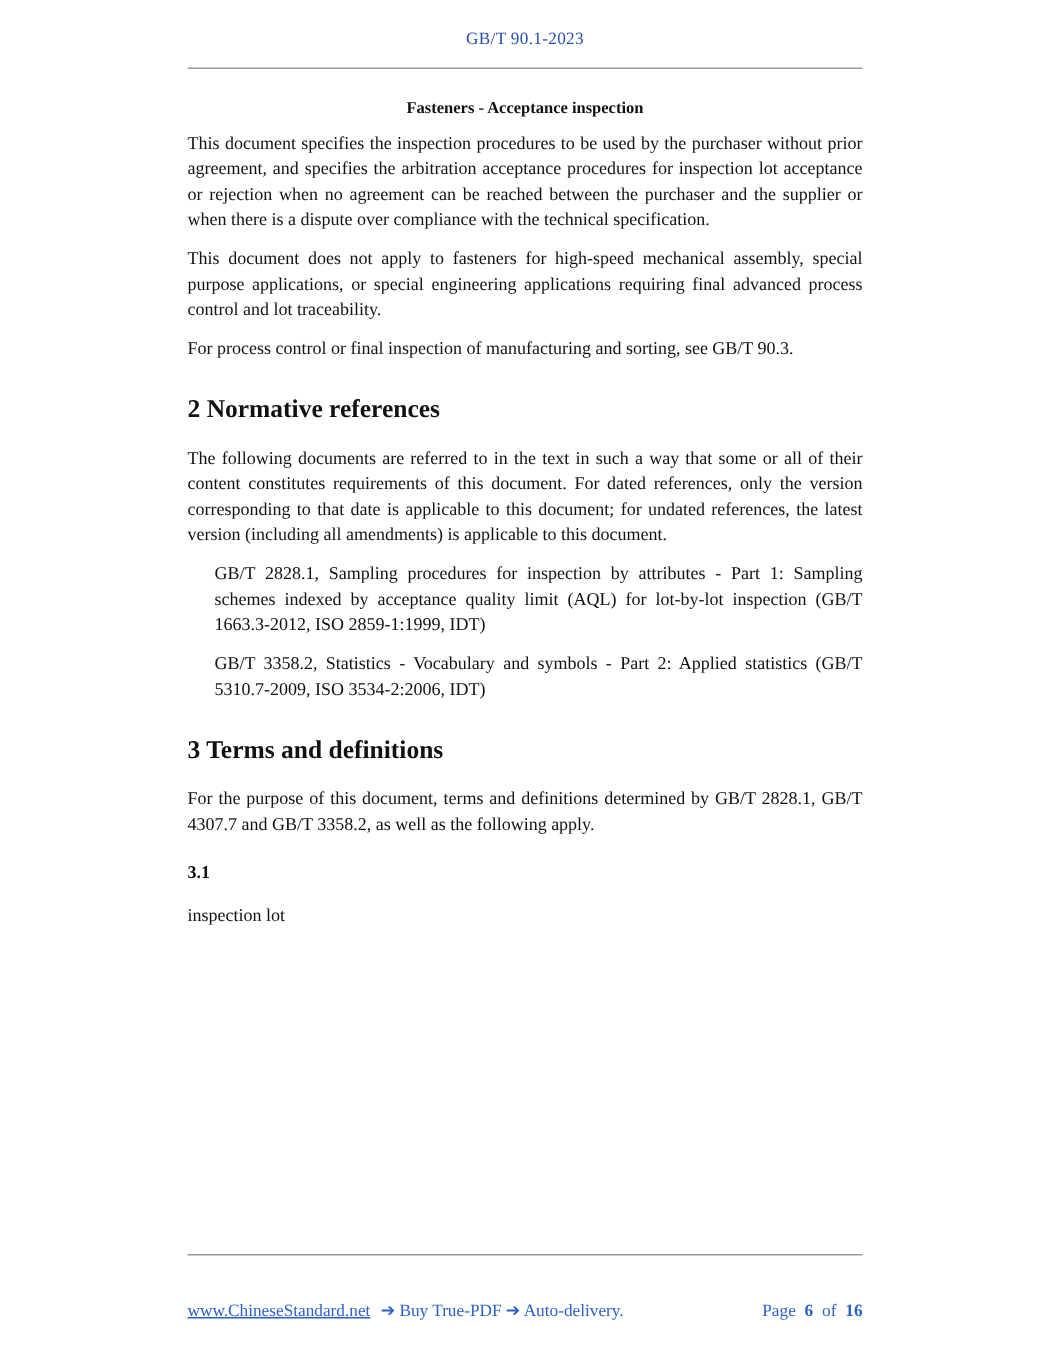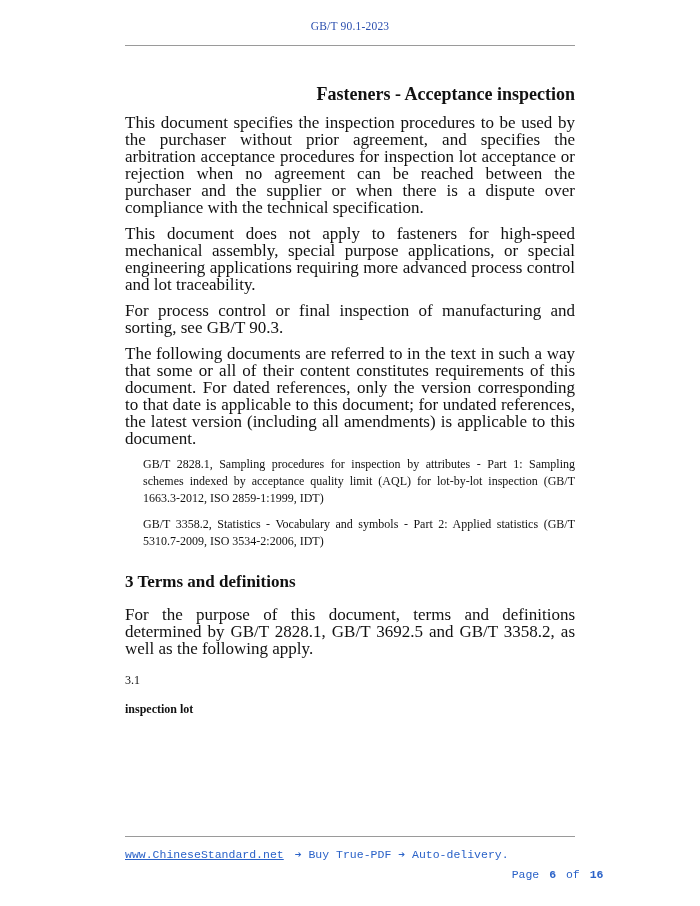"Fasteners - Acceptance inspection" .doc-title { font-size: 18px -> 11px; margin-top: 38px -> 20px; text-align: right -> center }
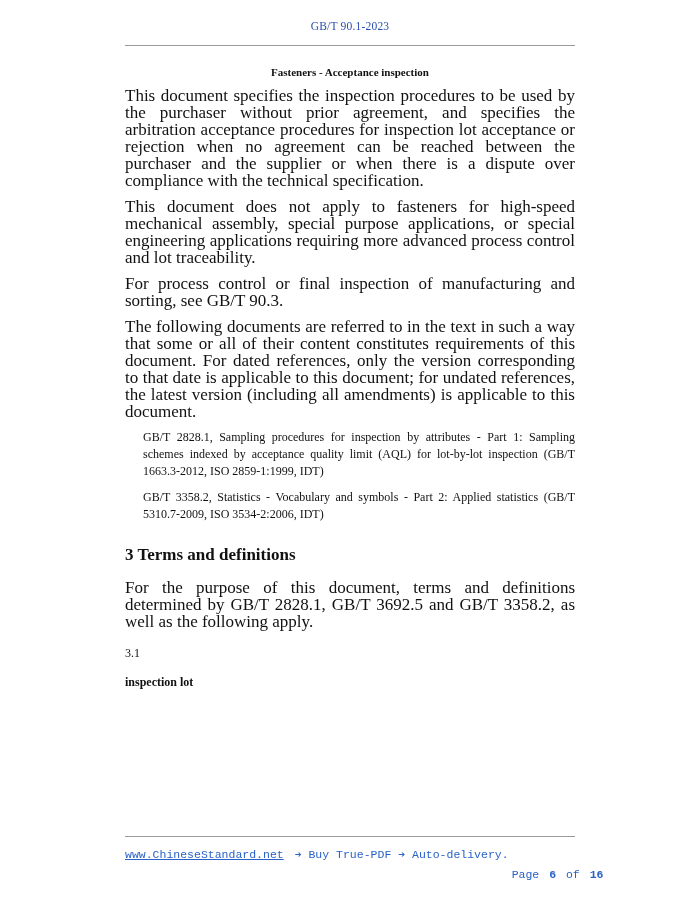"This document specifies the inspection" p.body-par { font-size: 17px -> 12px }
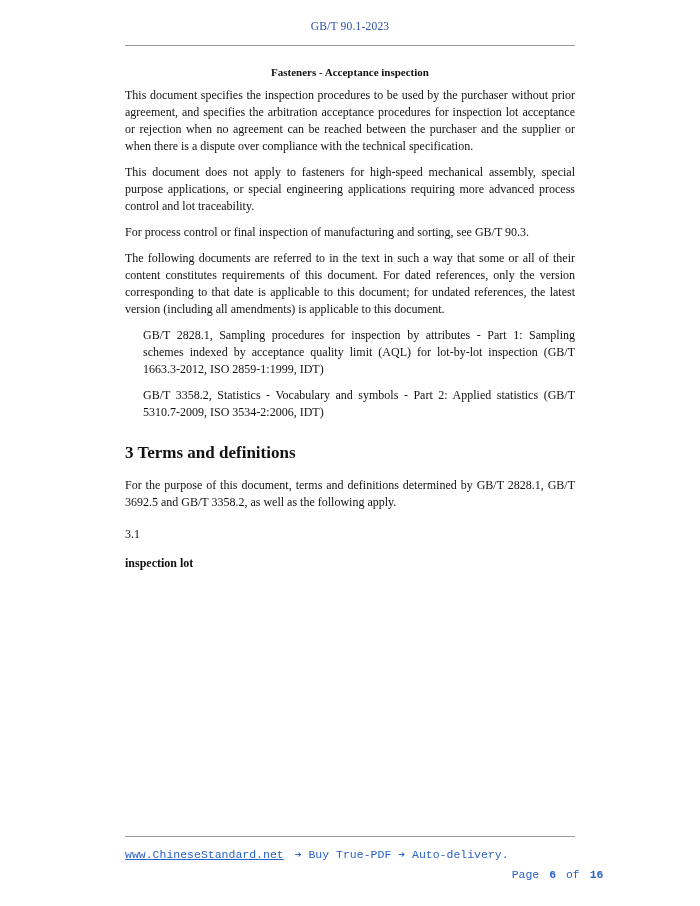"This document does not apply" p.body-par { text: more -> final }
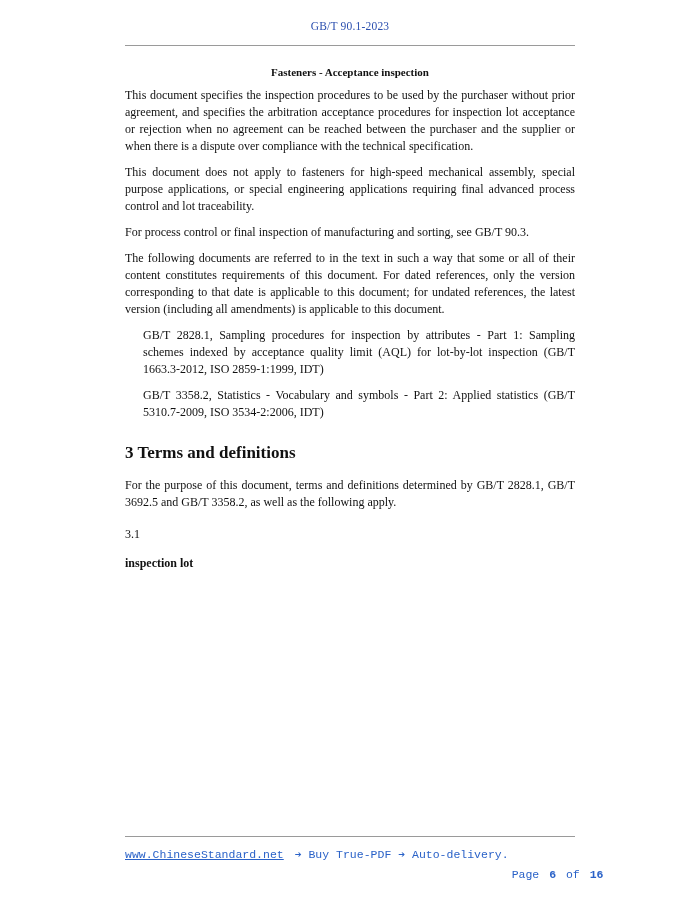"2 Normative references" h2.section-heading { html: none -> <h2>2 Normative references</h2> }
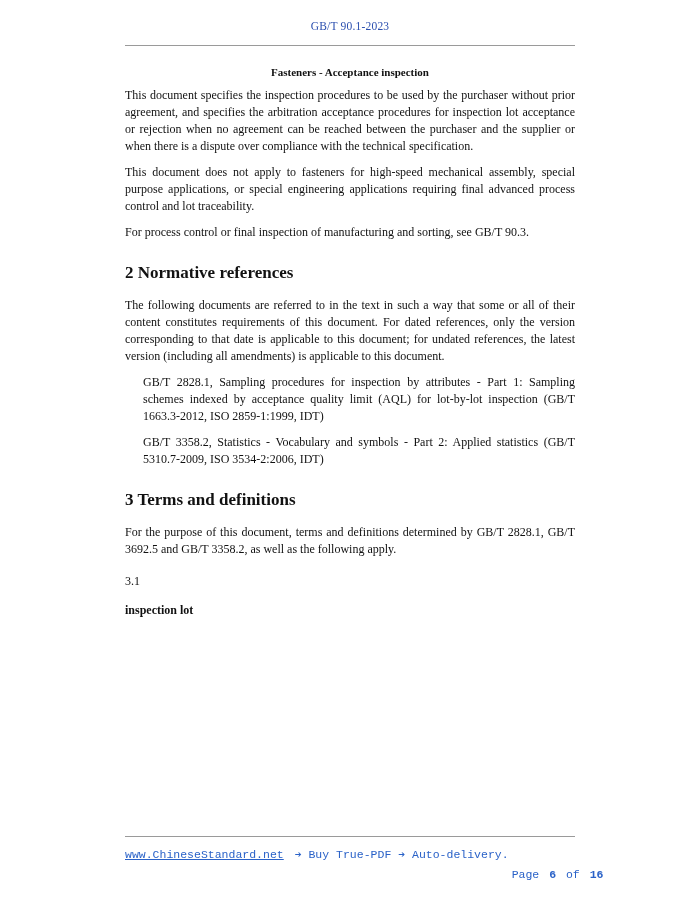"For the purpose of this" p.body-par { text: 3692.5 -> 4307.7 }
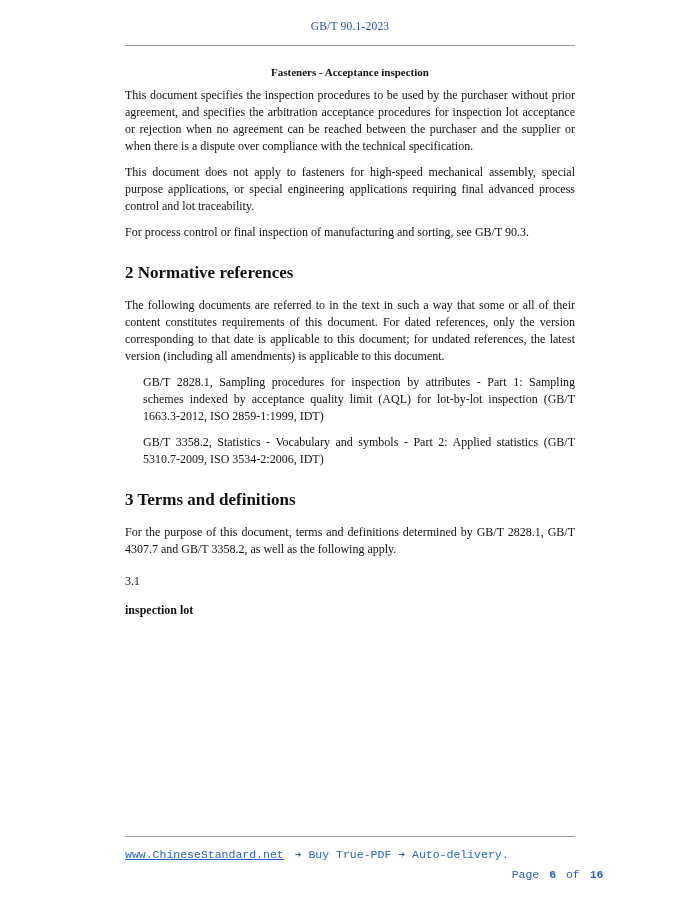"3.1" .term-number { font-weight: normal -> bold }
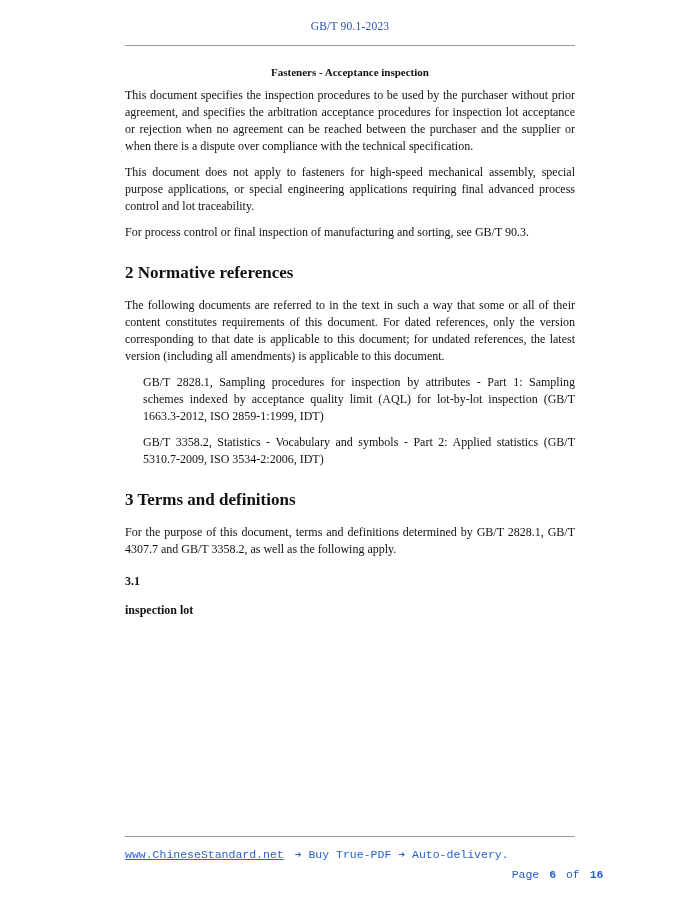"inspection lot" .term-name { font-weight: bold -> normal }
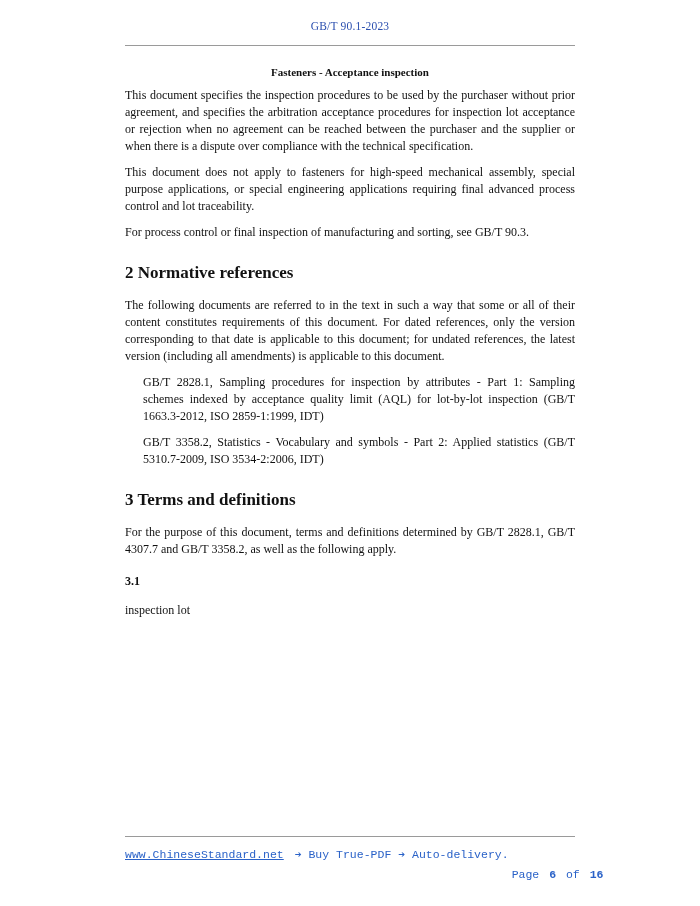"www.ChineseStandard.net ➔ Buy True-PDF ➔" .footer { align-items: flex-start -> flex-end; font-family: Liberation Mono, monospace -> Liberation Serif, serif }
